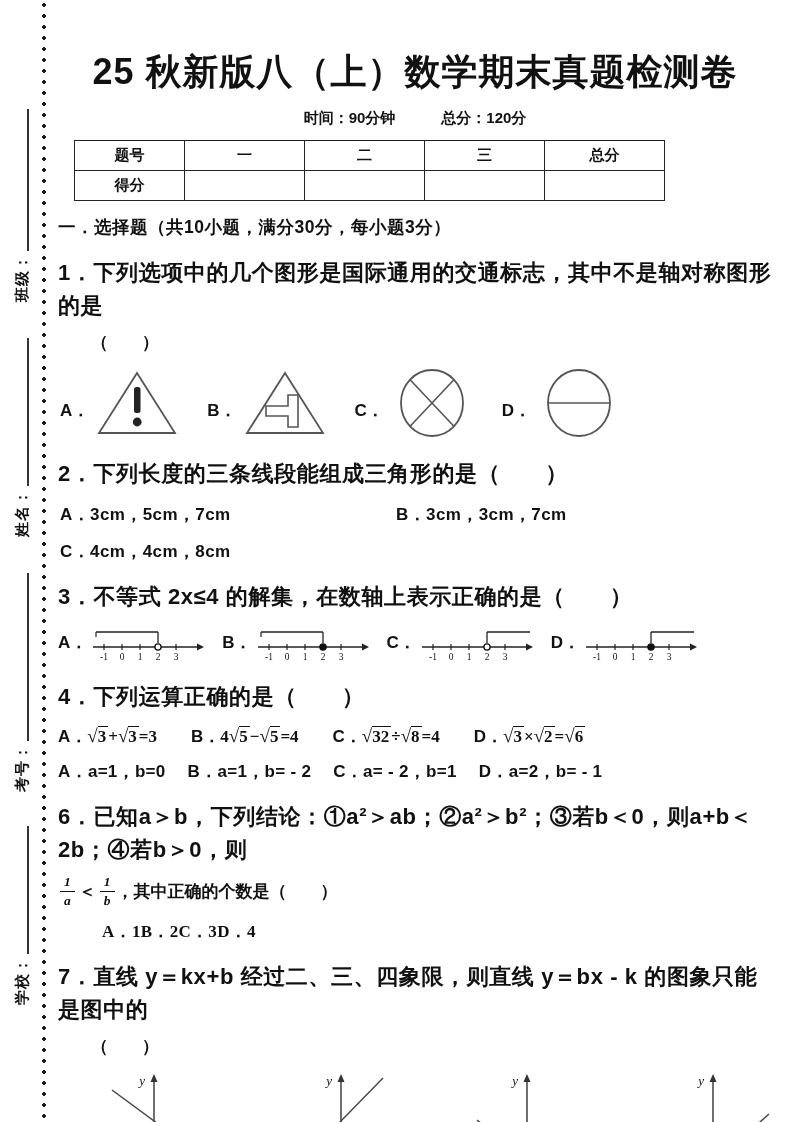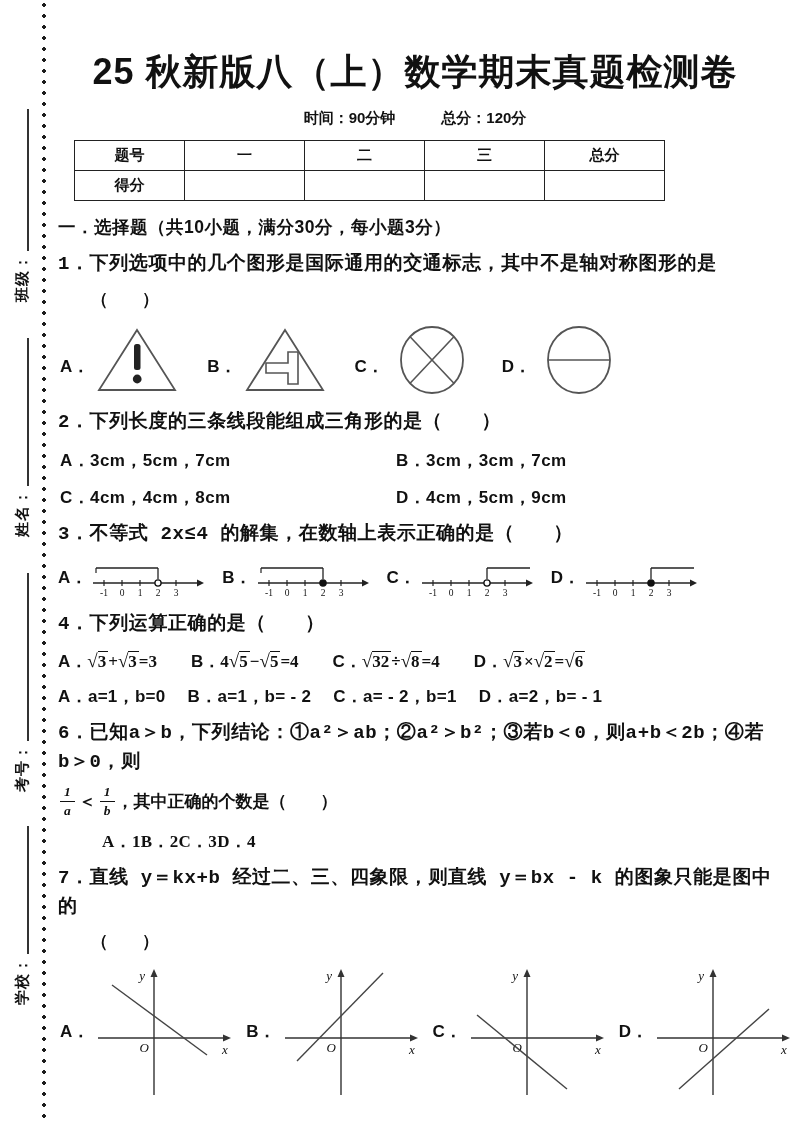"1．下列选项中的几个图形是国际通用的交通标志，其中不是轴对称图形的是" .q-text { font-family: Liberation Mono, monospace -> none; font-size: 19px -> 22px; margin: 11px 0 0 0 -> 17px 0 0 0 }
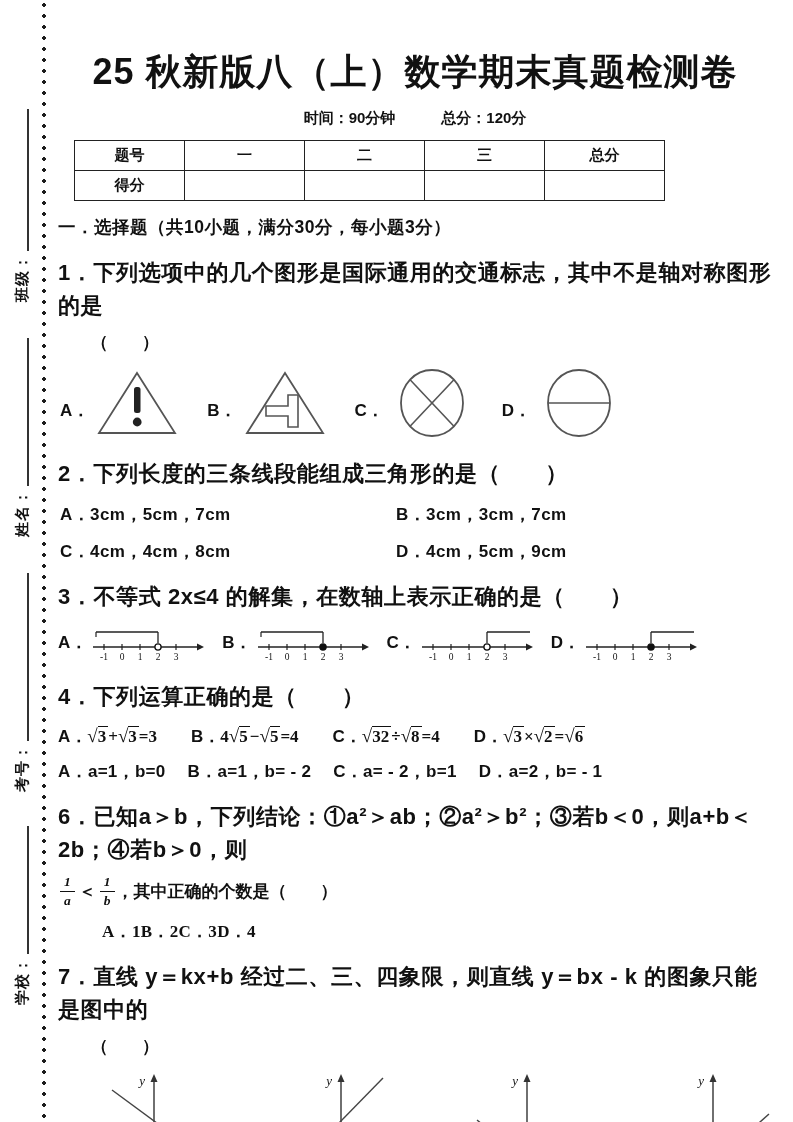"D．4cm，5cm，9cm" span { html: <span>D．4cm，5cm，9cm</span> -> none }
